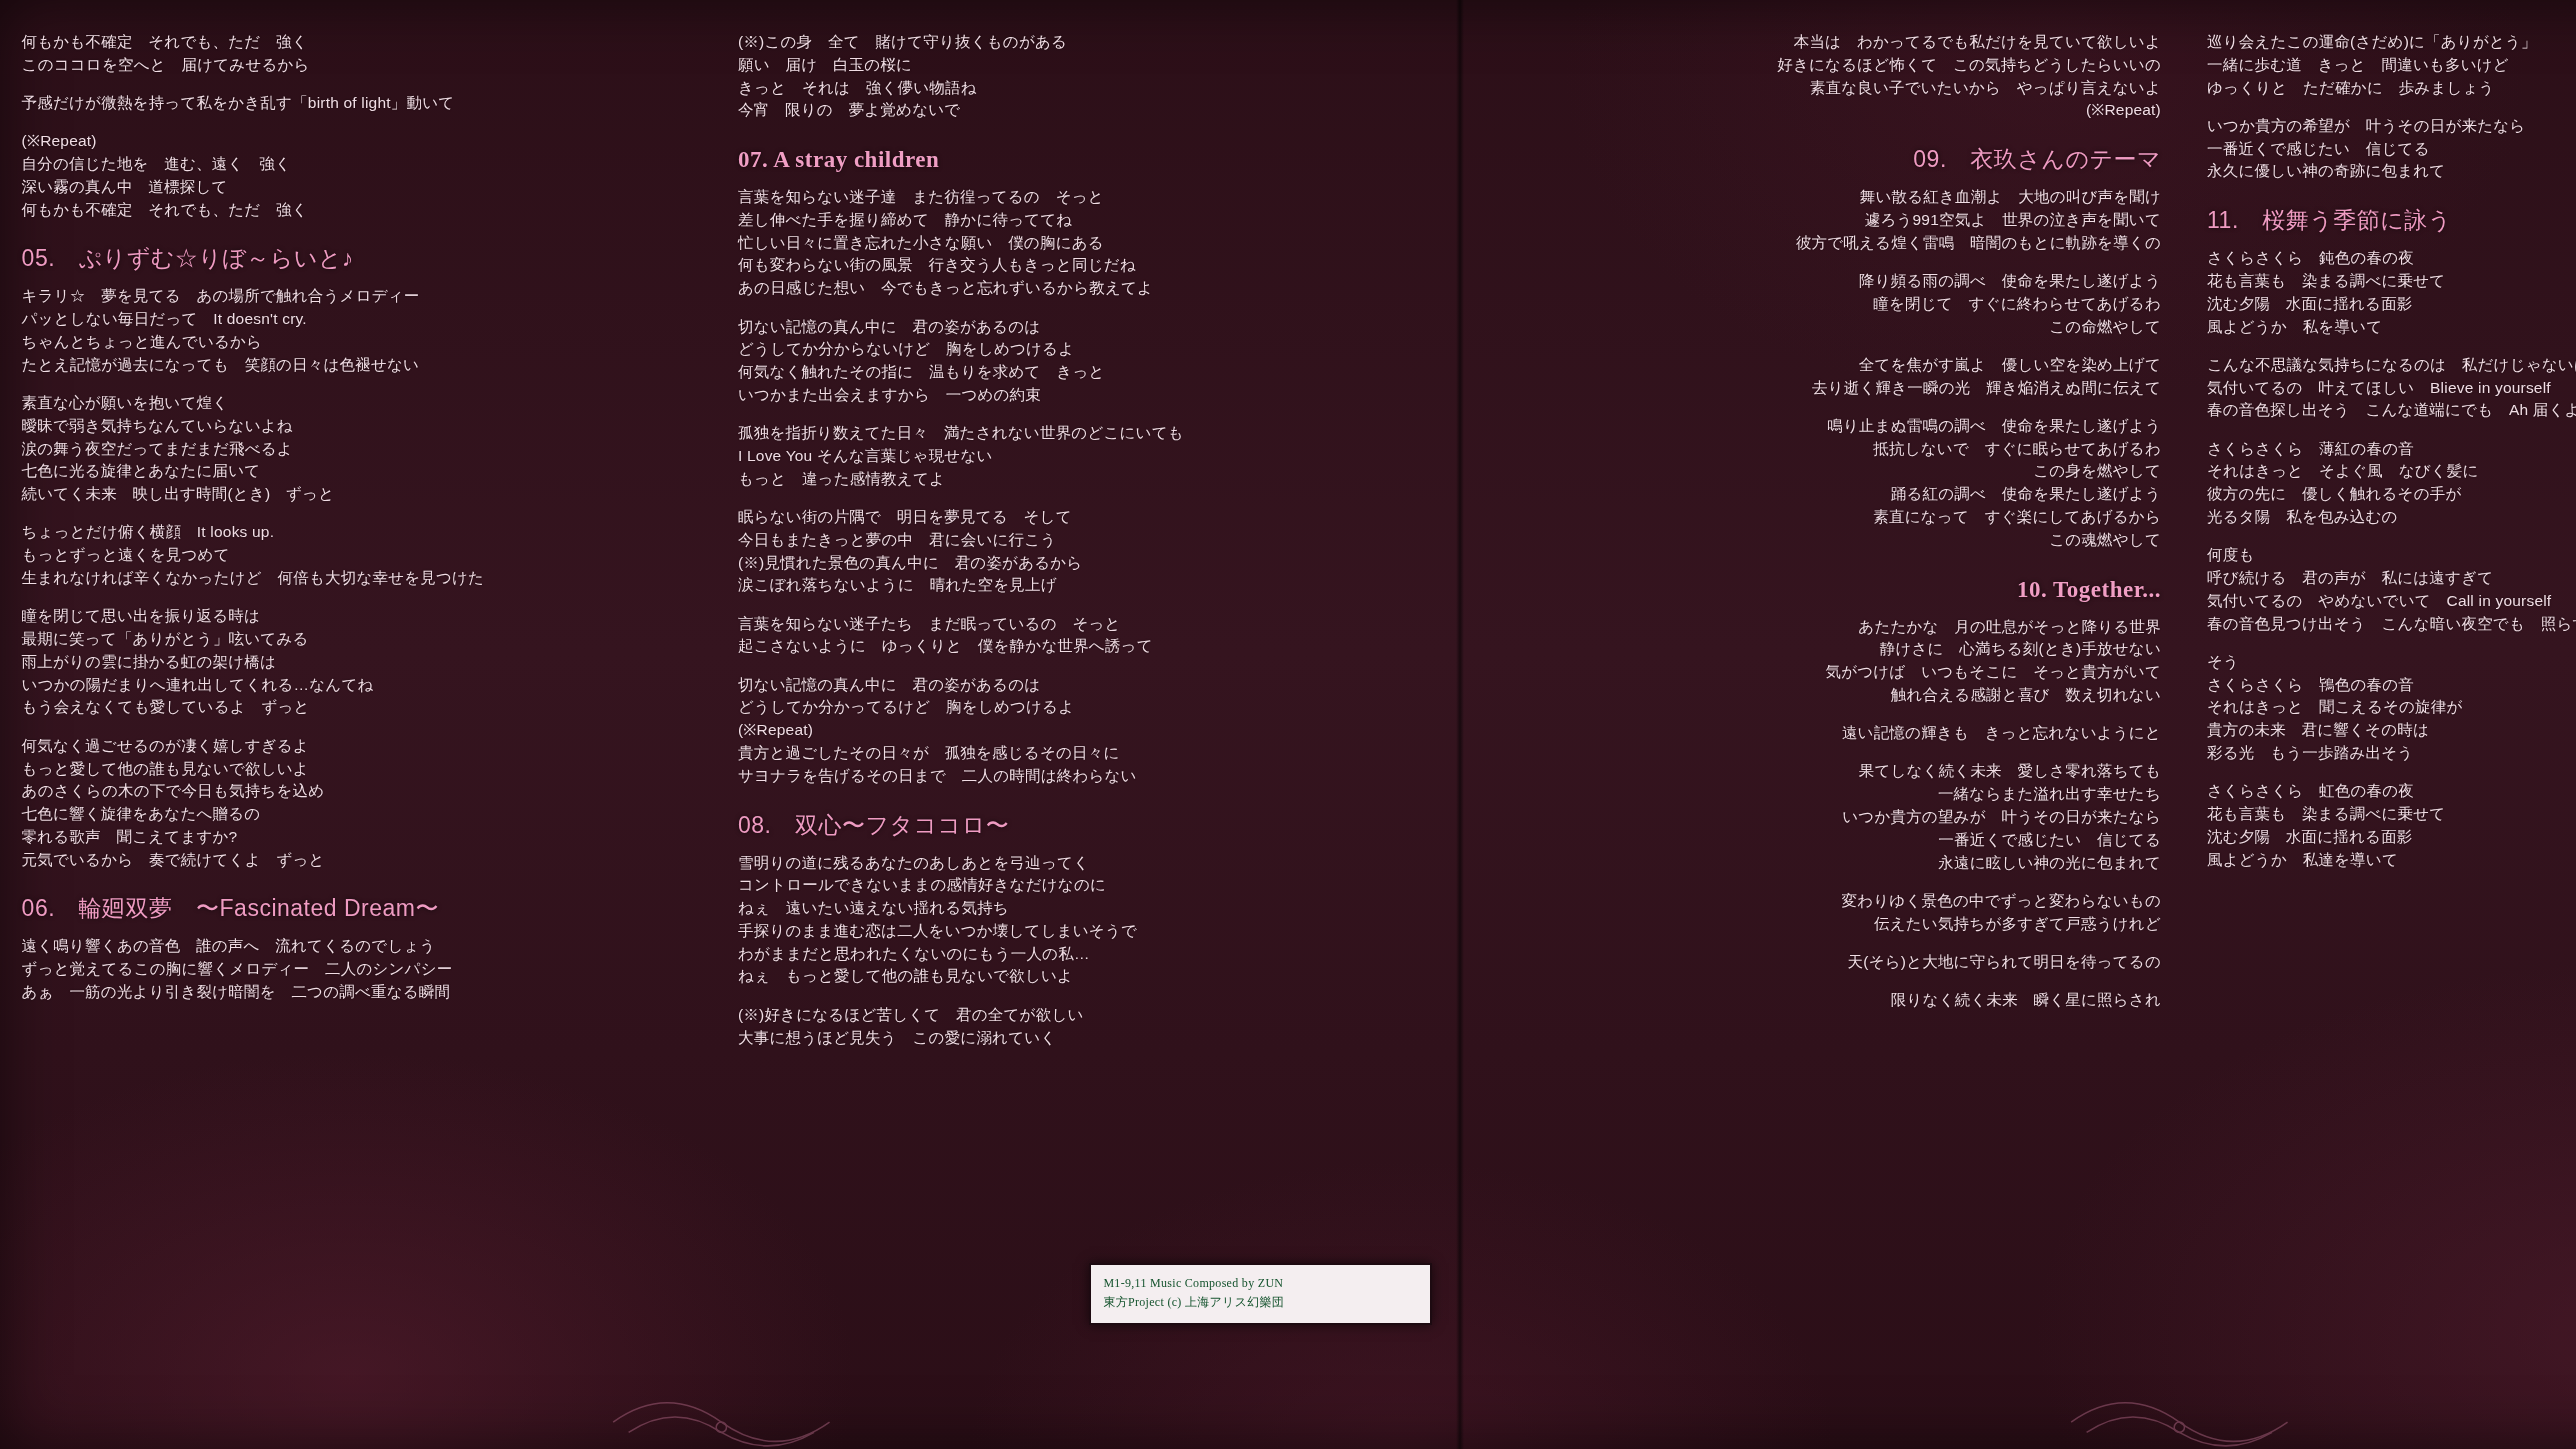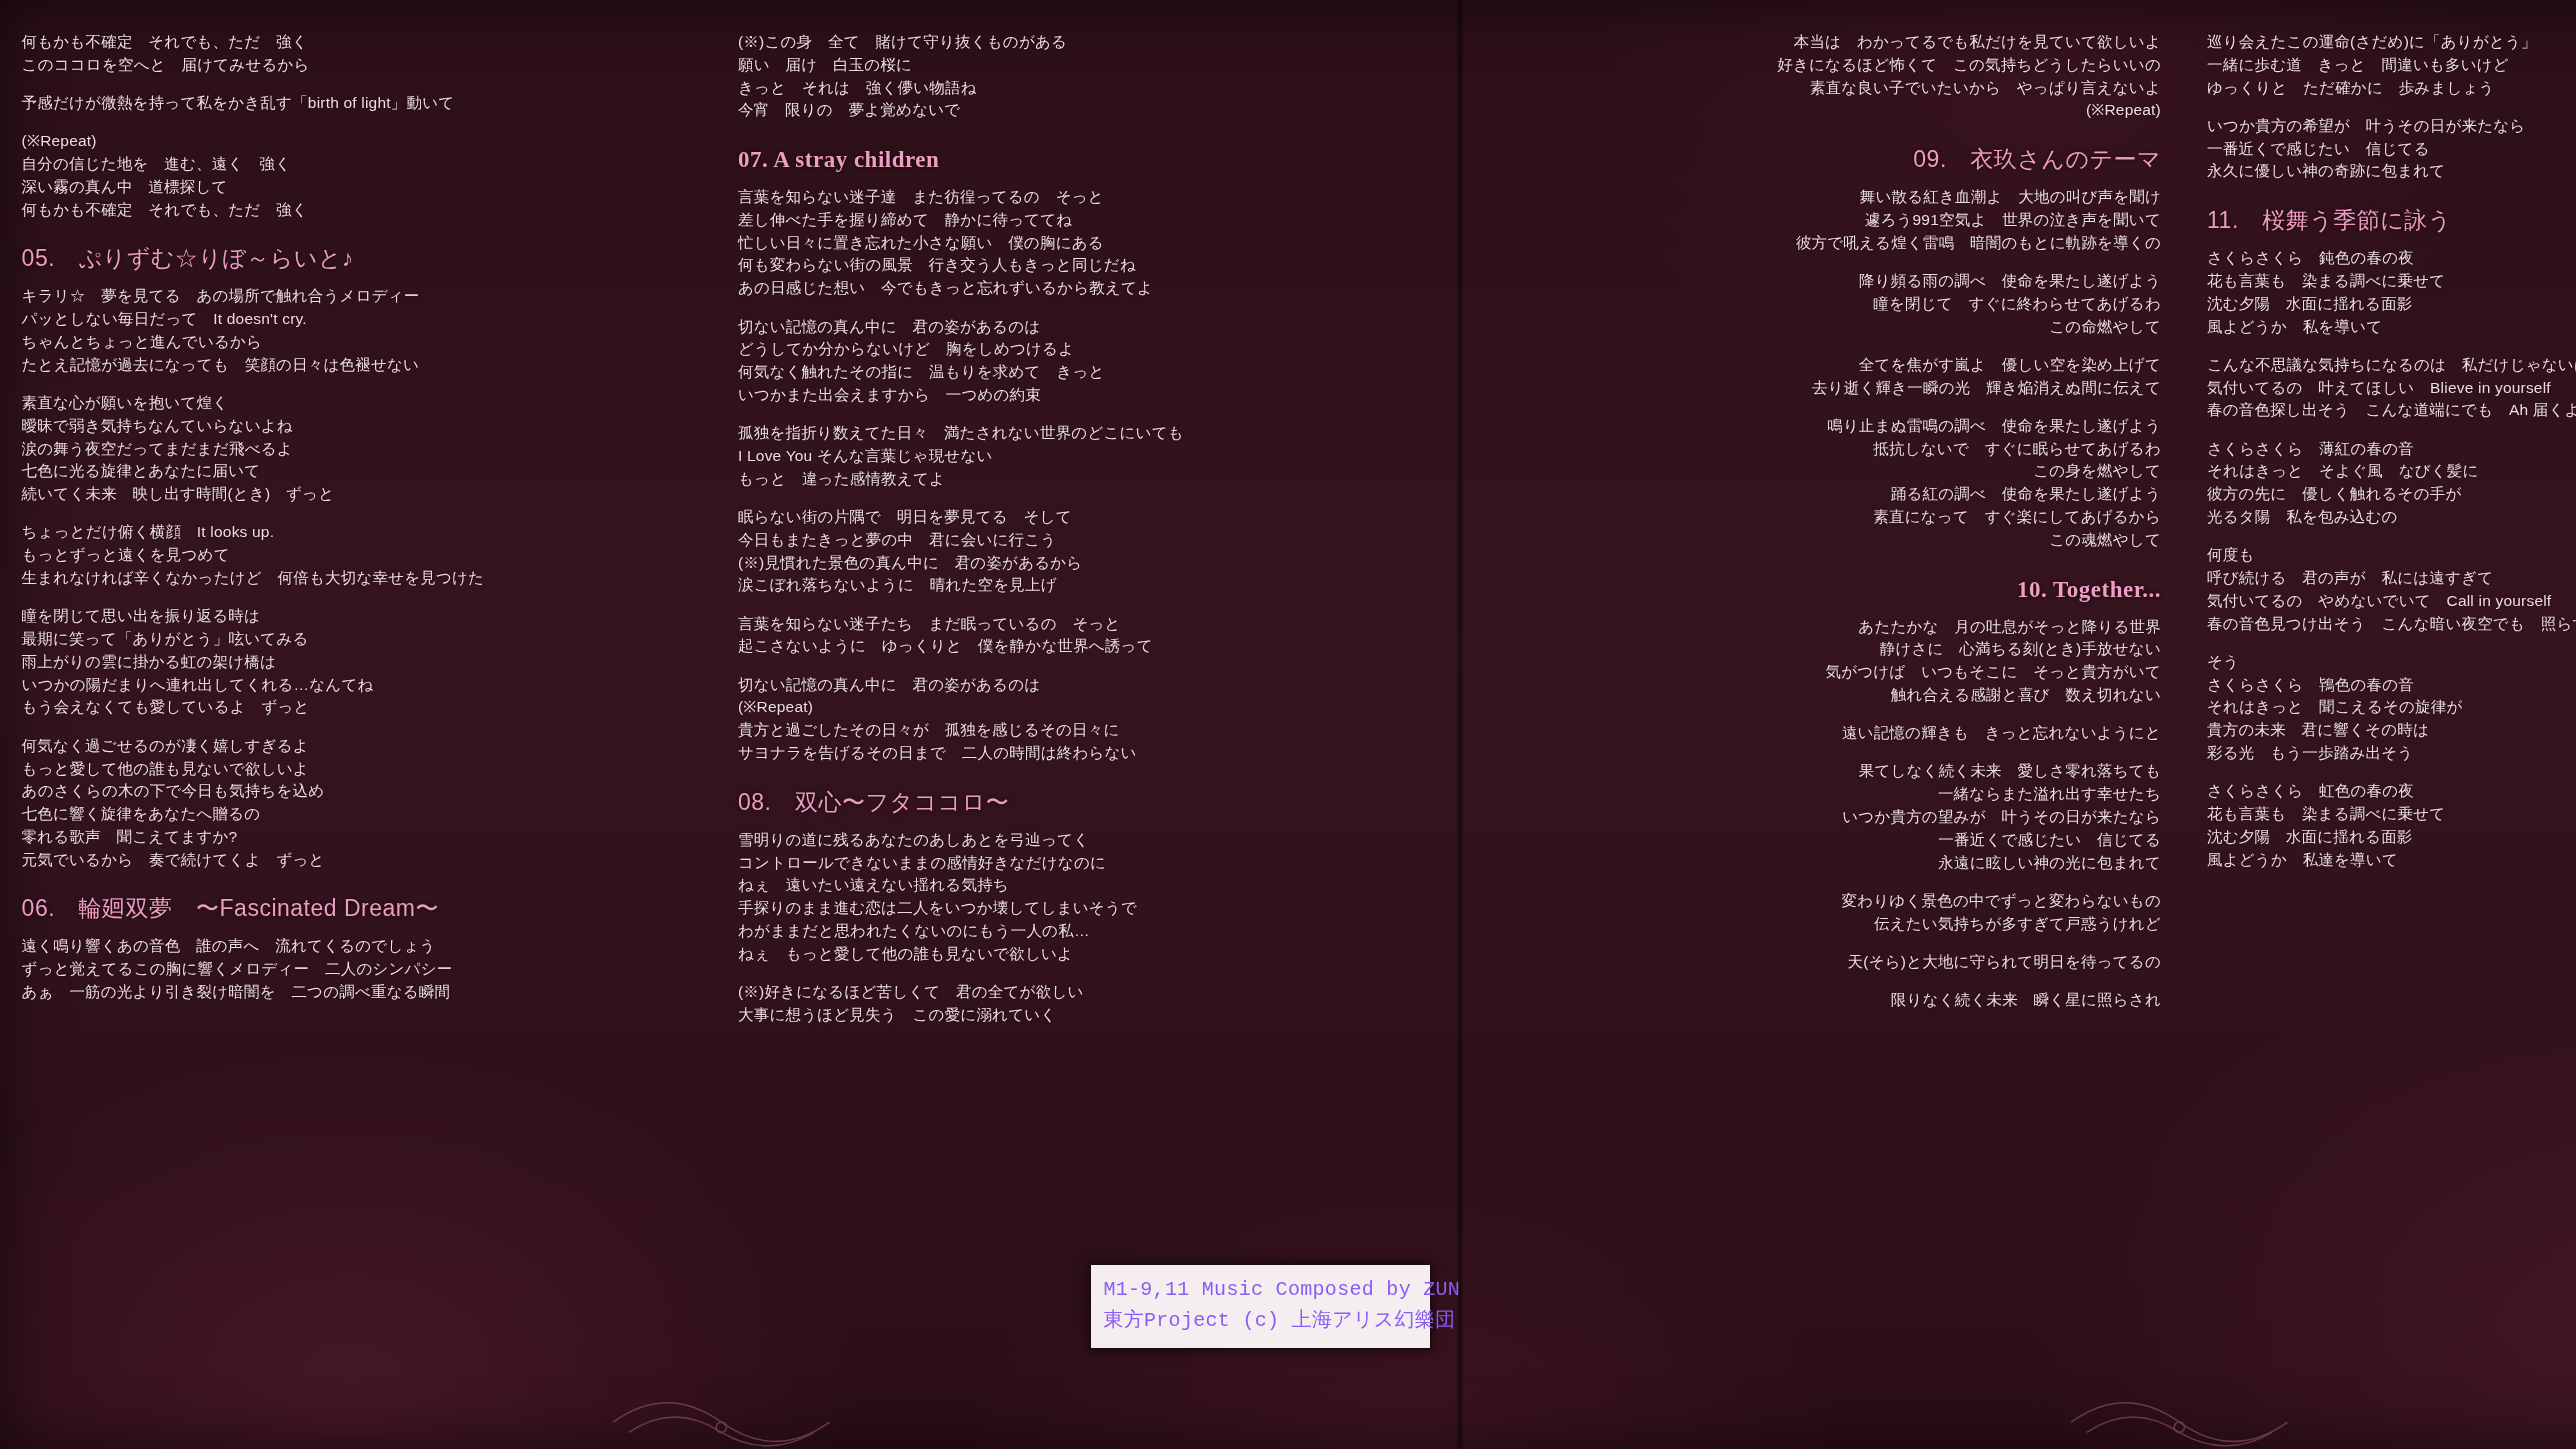"どうしてか分かってるけど 胸をしめつけるよ" div.lyric-line { html: none -> <div>どうしてか分かってるけど 胸をしめつけるよ</div> }
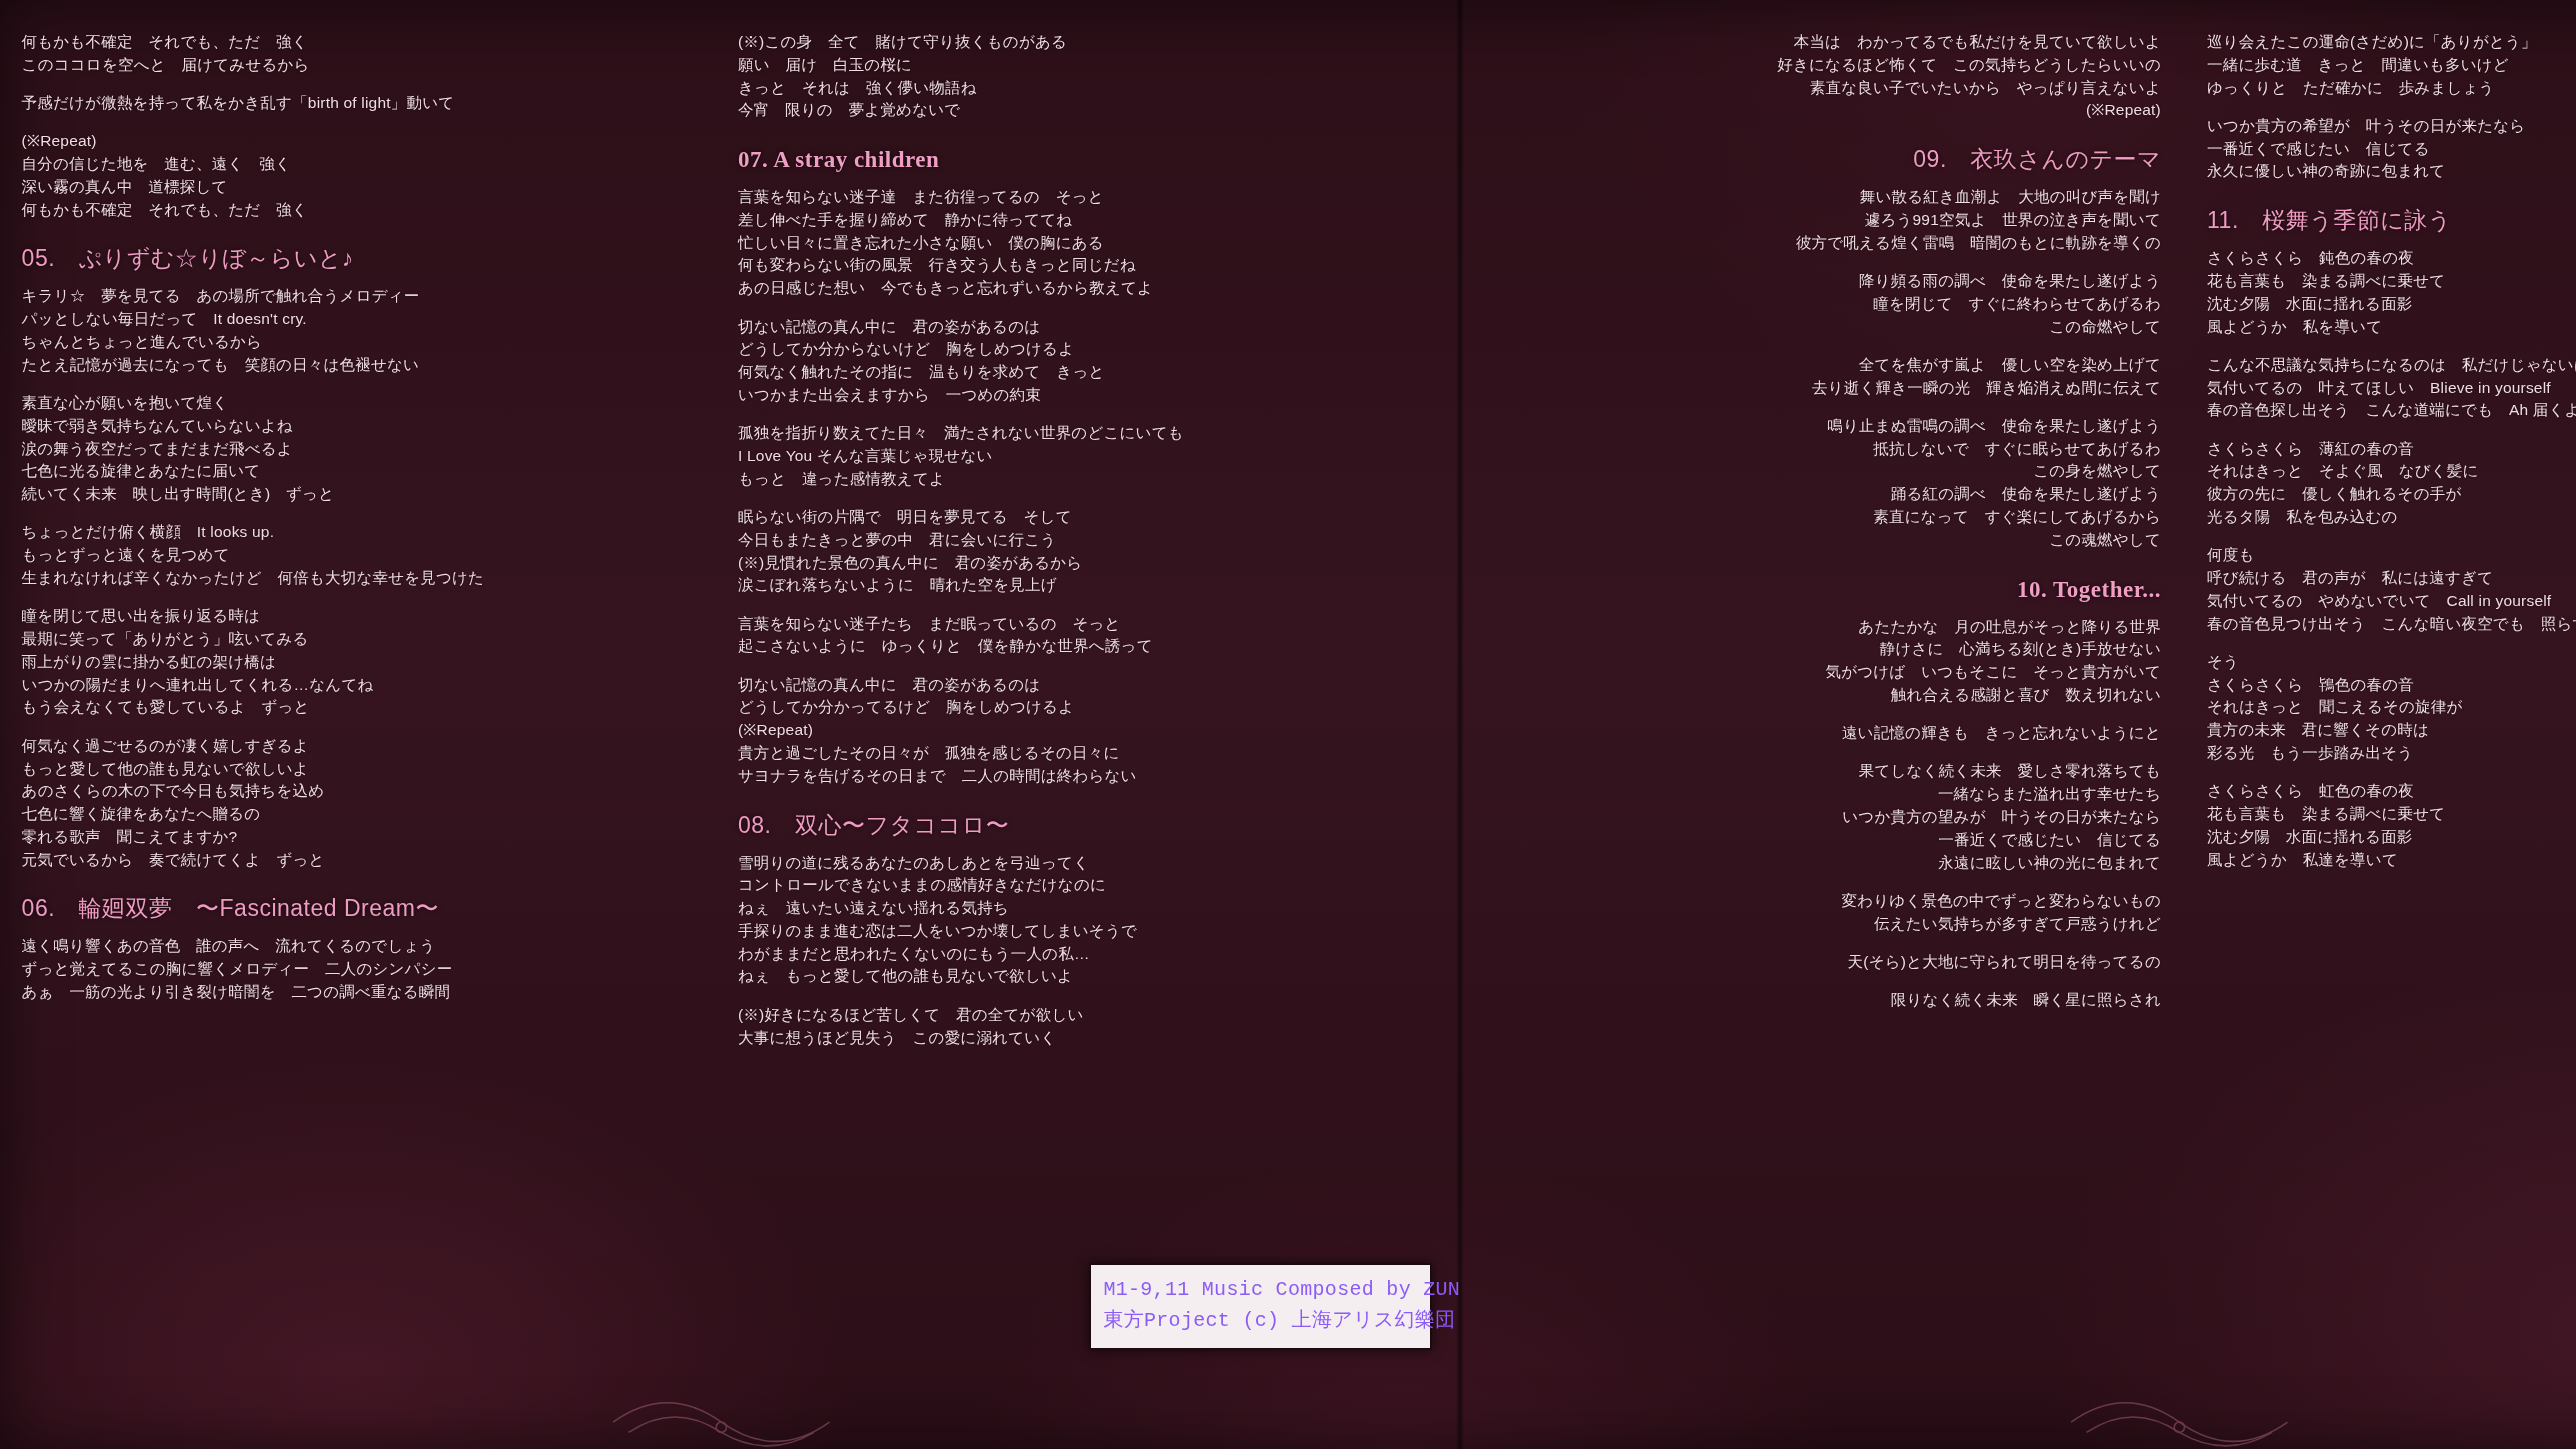"M1-9,11 Music Composed by ZUN" #credits .credit-line { color: #8b5cf6 -> #14532d; font-family: Liberation Mono, monospace -> Liberation Serif, serif; font-size: 20px -> 12px }
